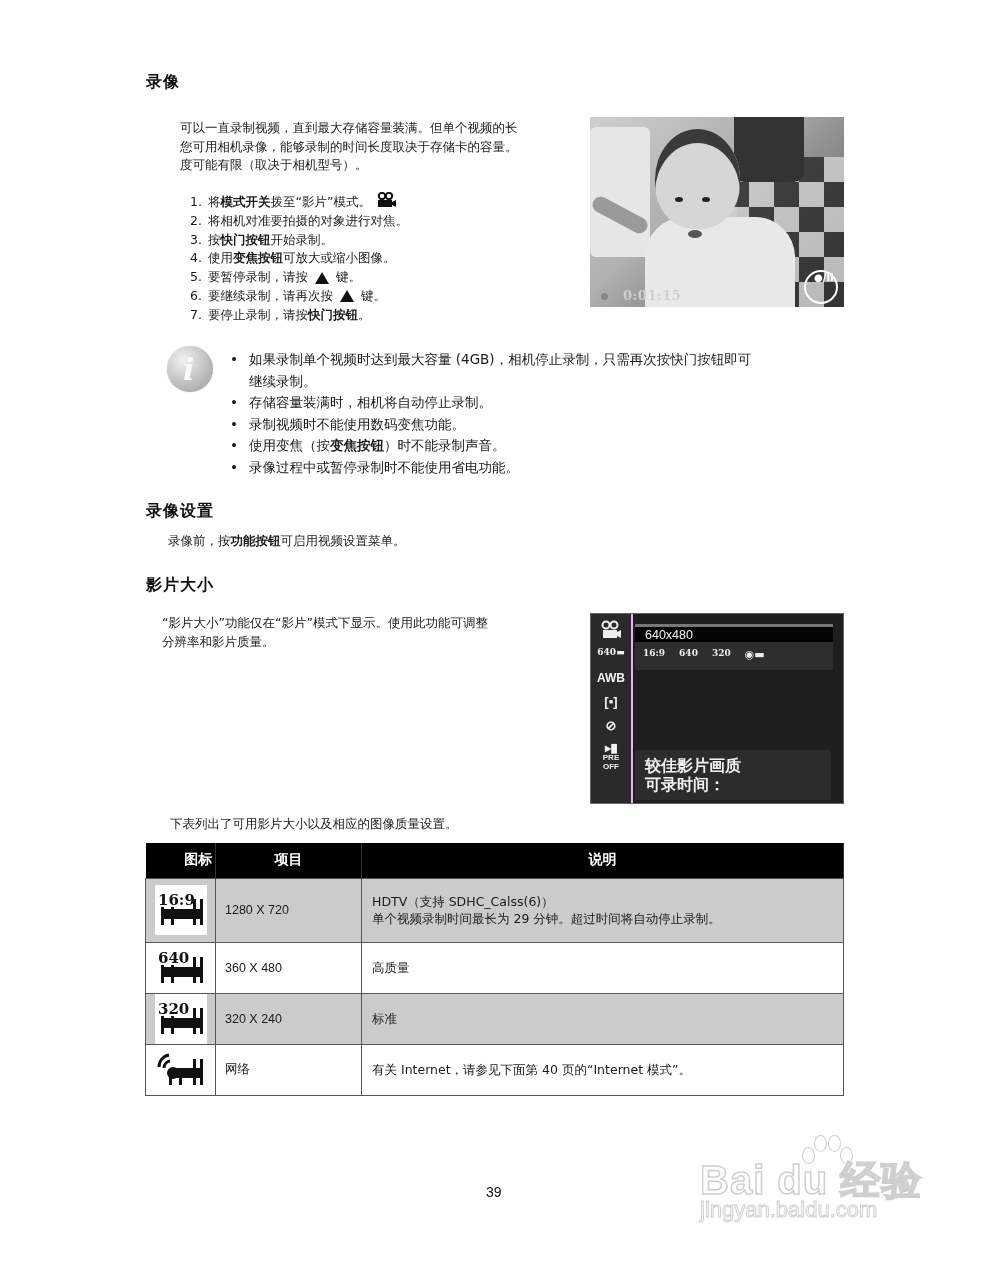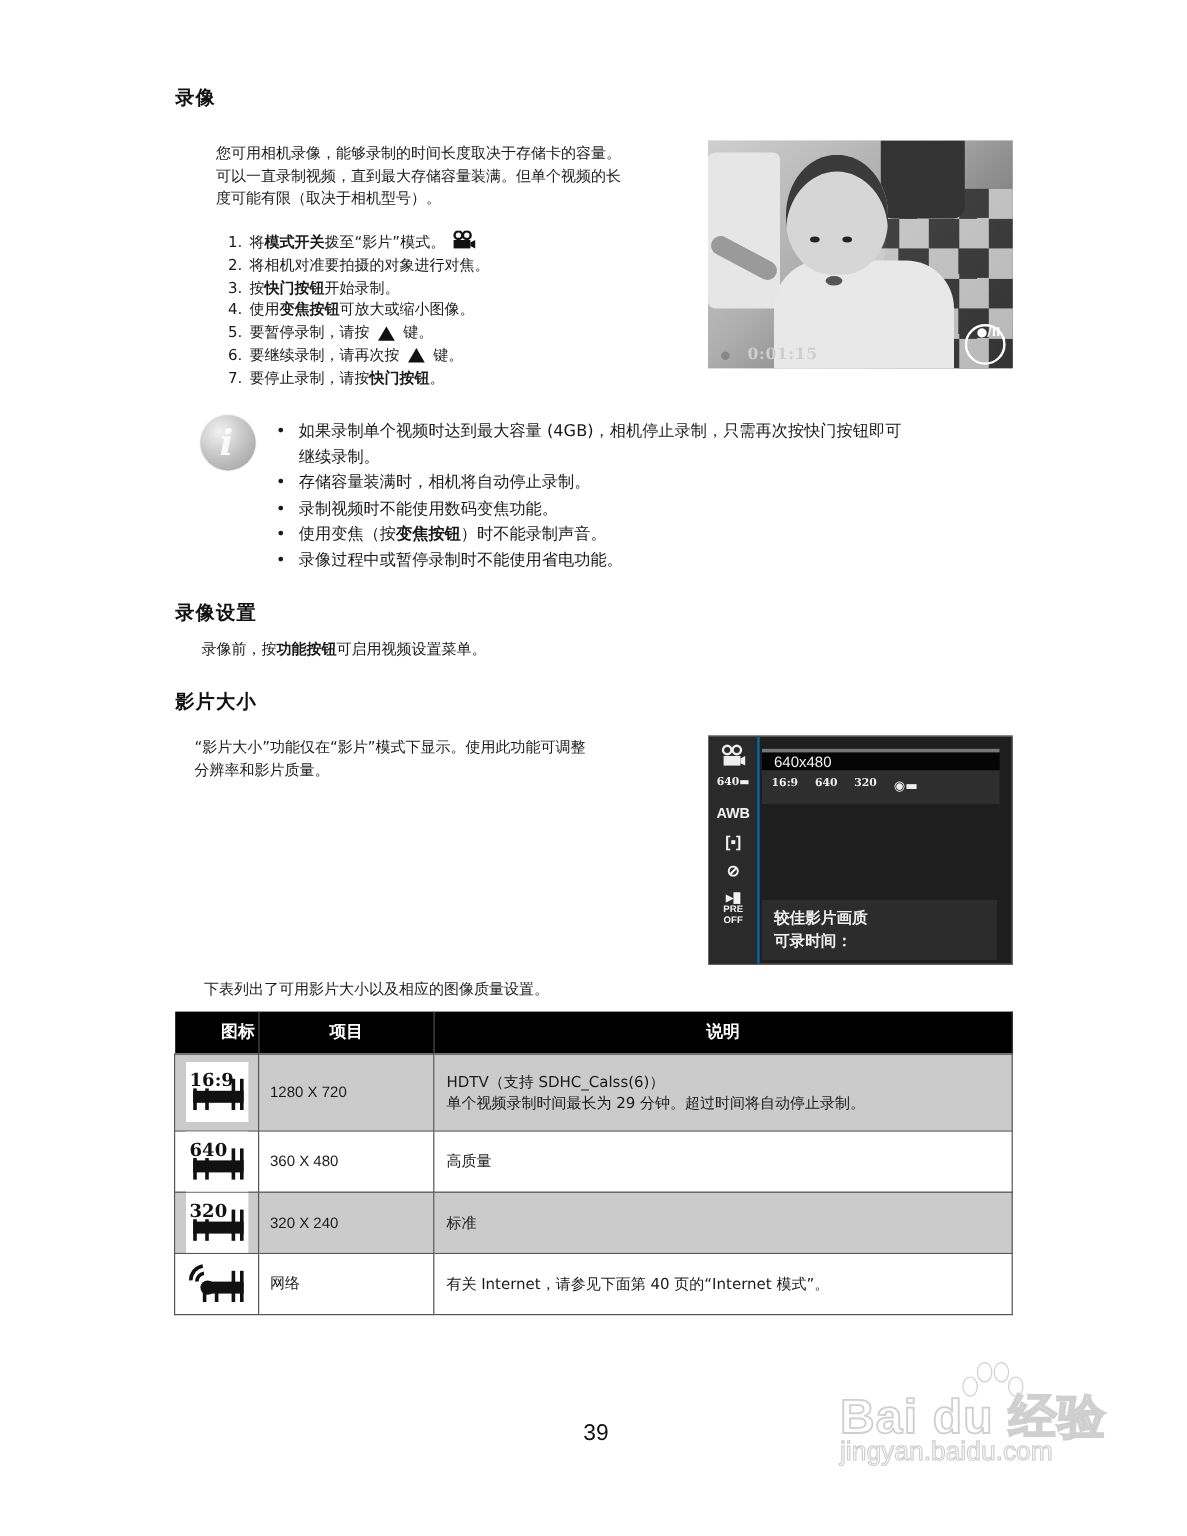"您可用相机录像，能够录制的时间长度取决于存储卡的容量。" div { order: before "可以一直录制视频，直到最大存储容量装满。但单个视频的长" -> after "可以一直录制视频，直到最大存储容量装满。但单个视频的长" }
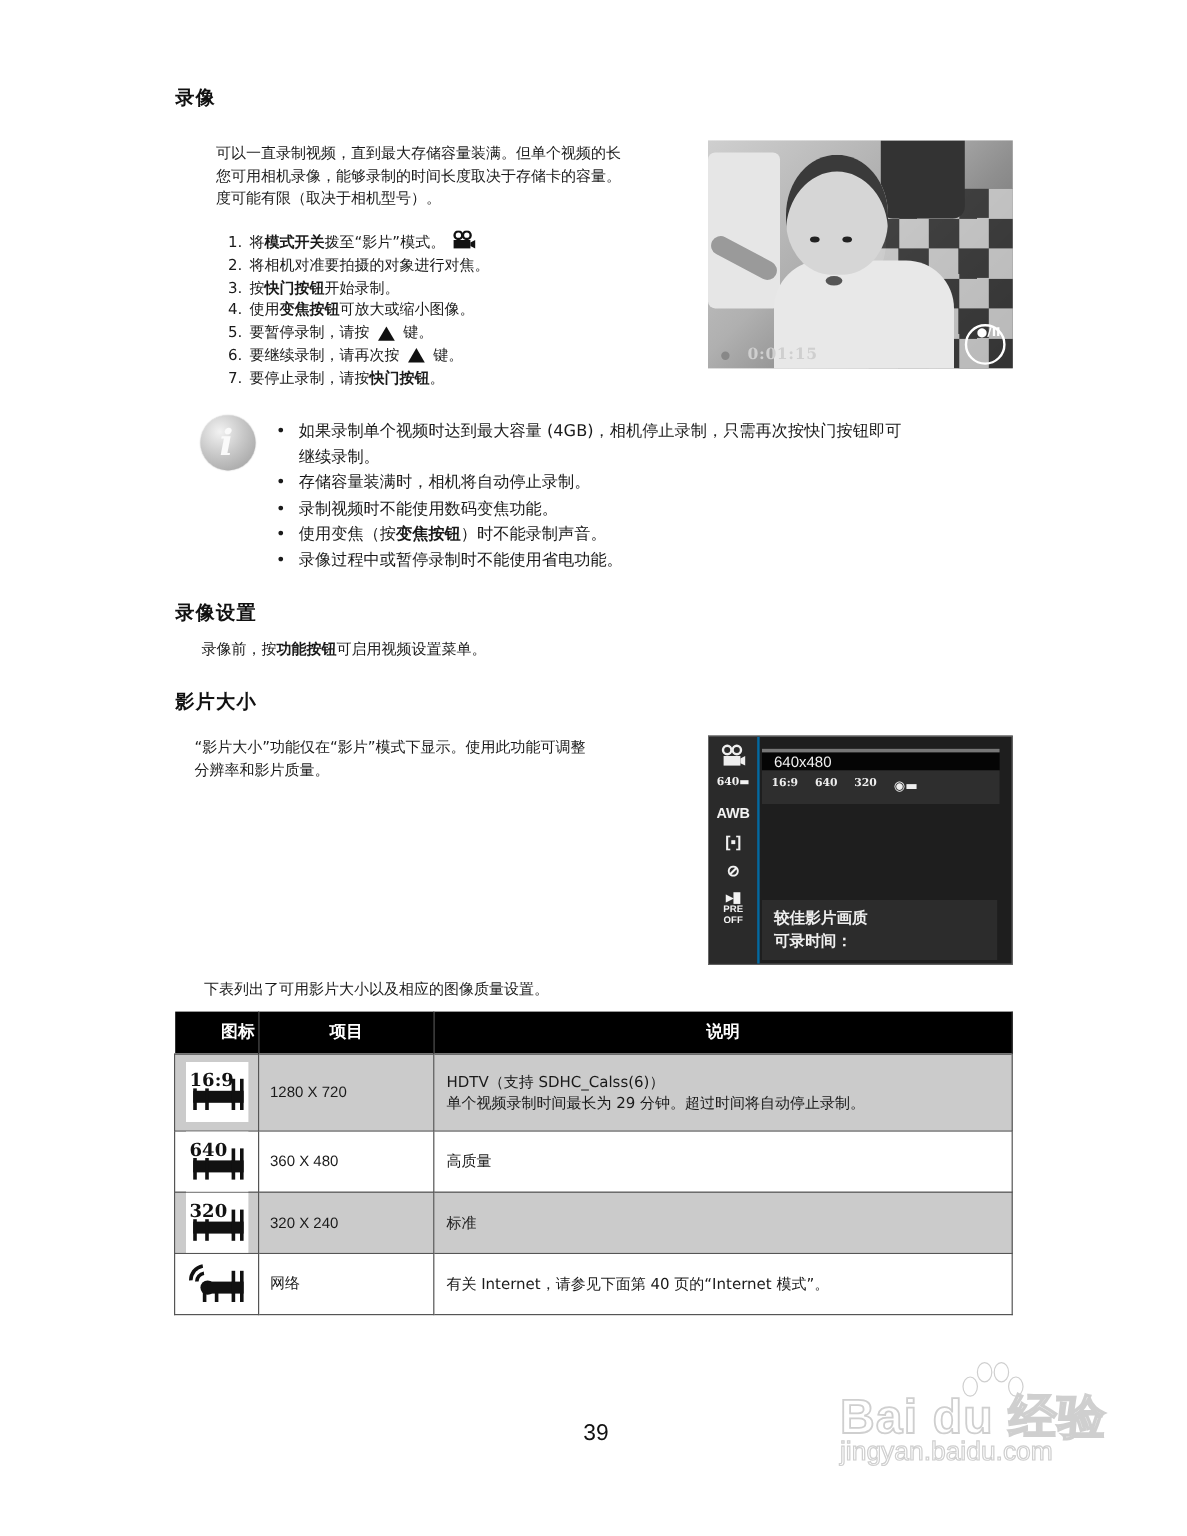"640▬" .menu .side { border-right: 2px solid #0369a1 -> 2px solid #f0abfc }
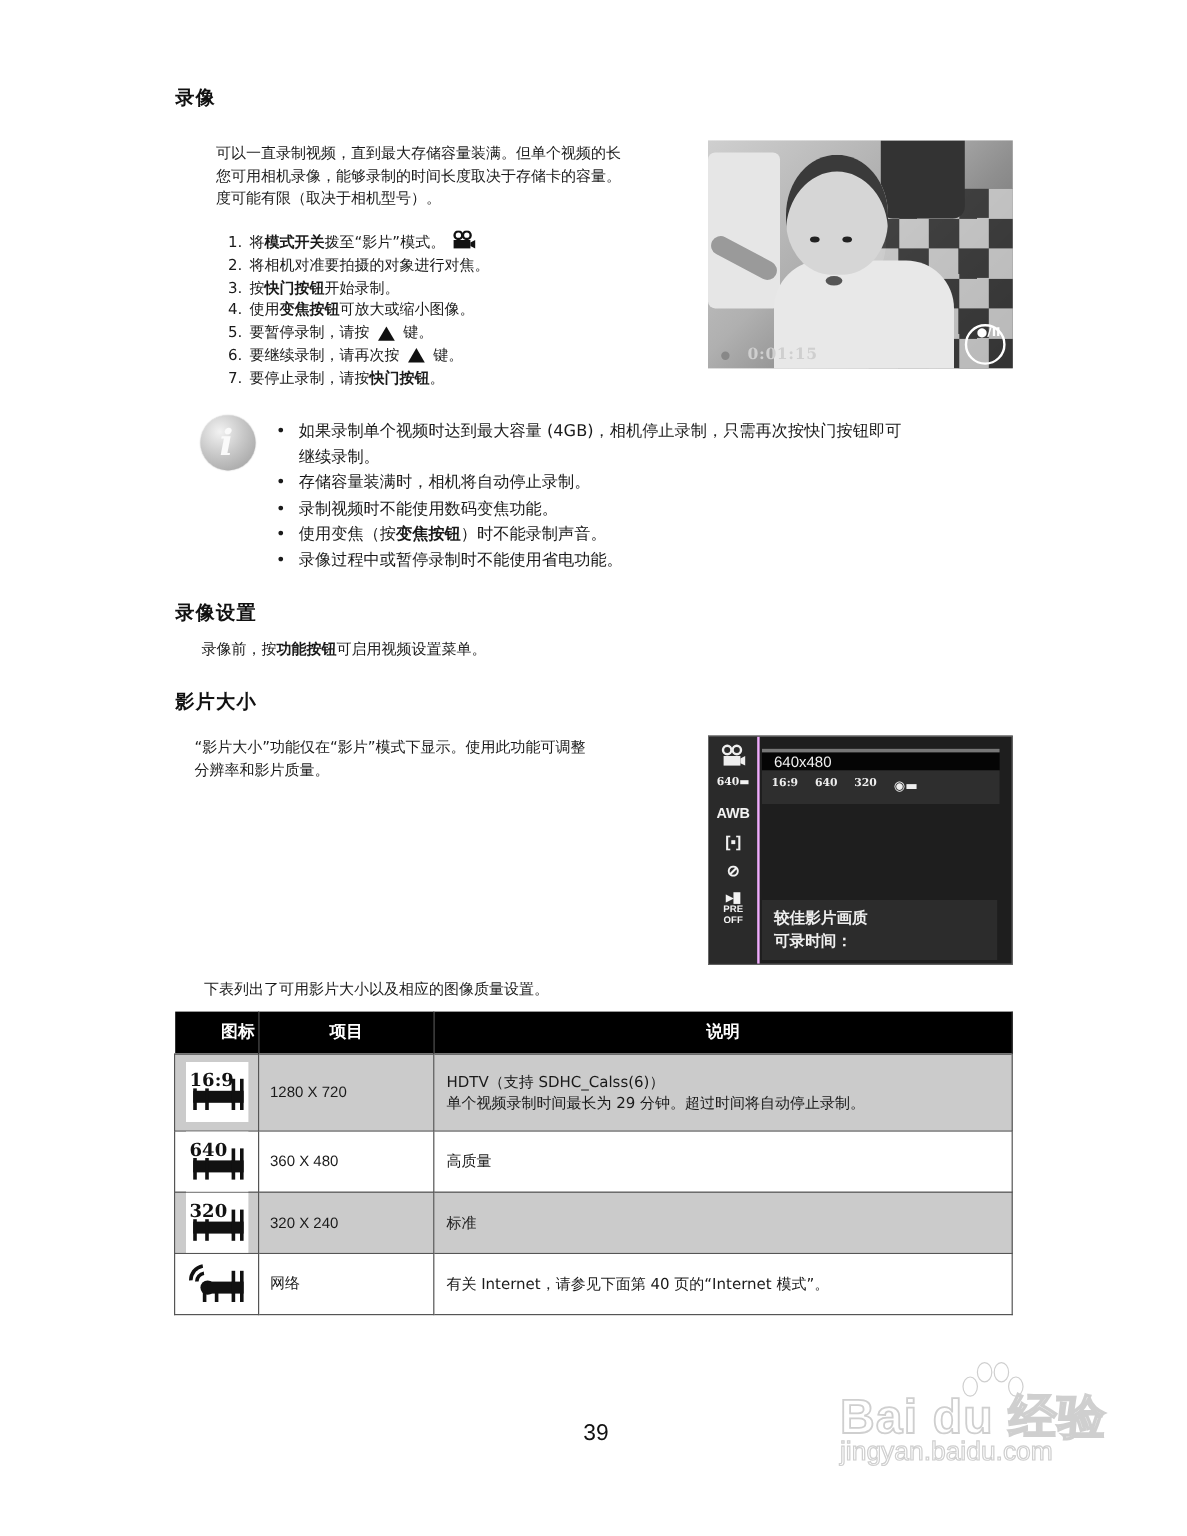"较佳影片画质" .menu .desc { font-size: 13px -> 16px }
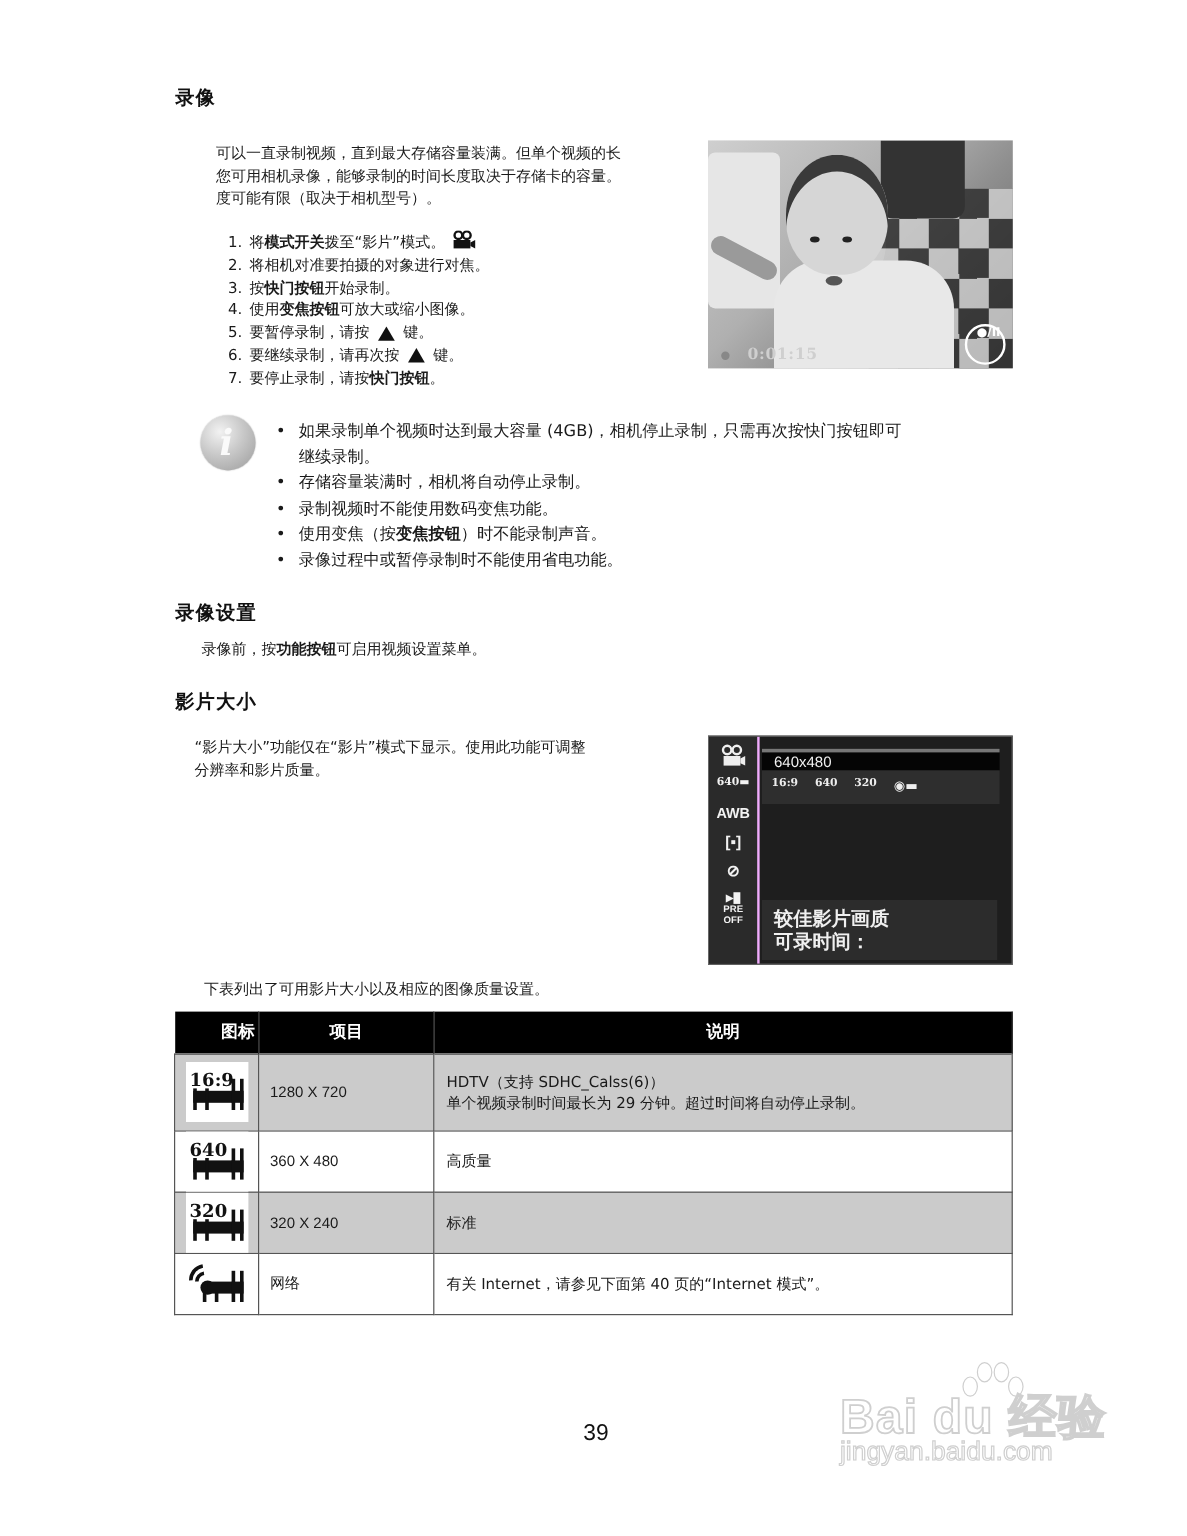"39" .page-num { font-size: 19px -> 14px }
